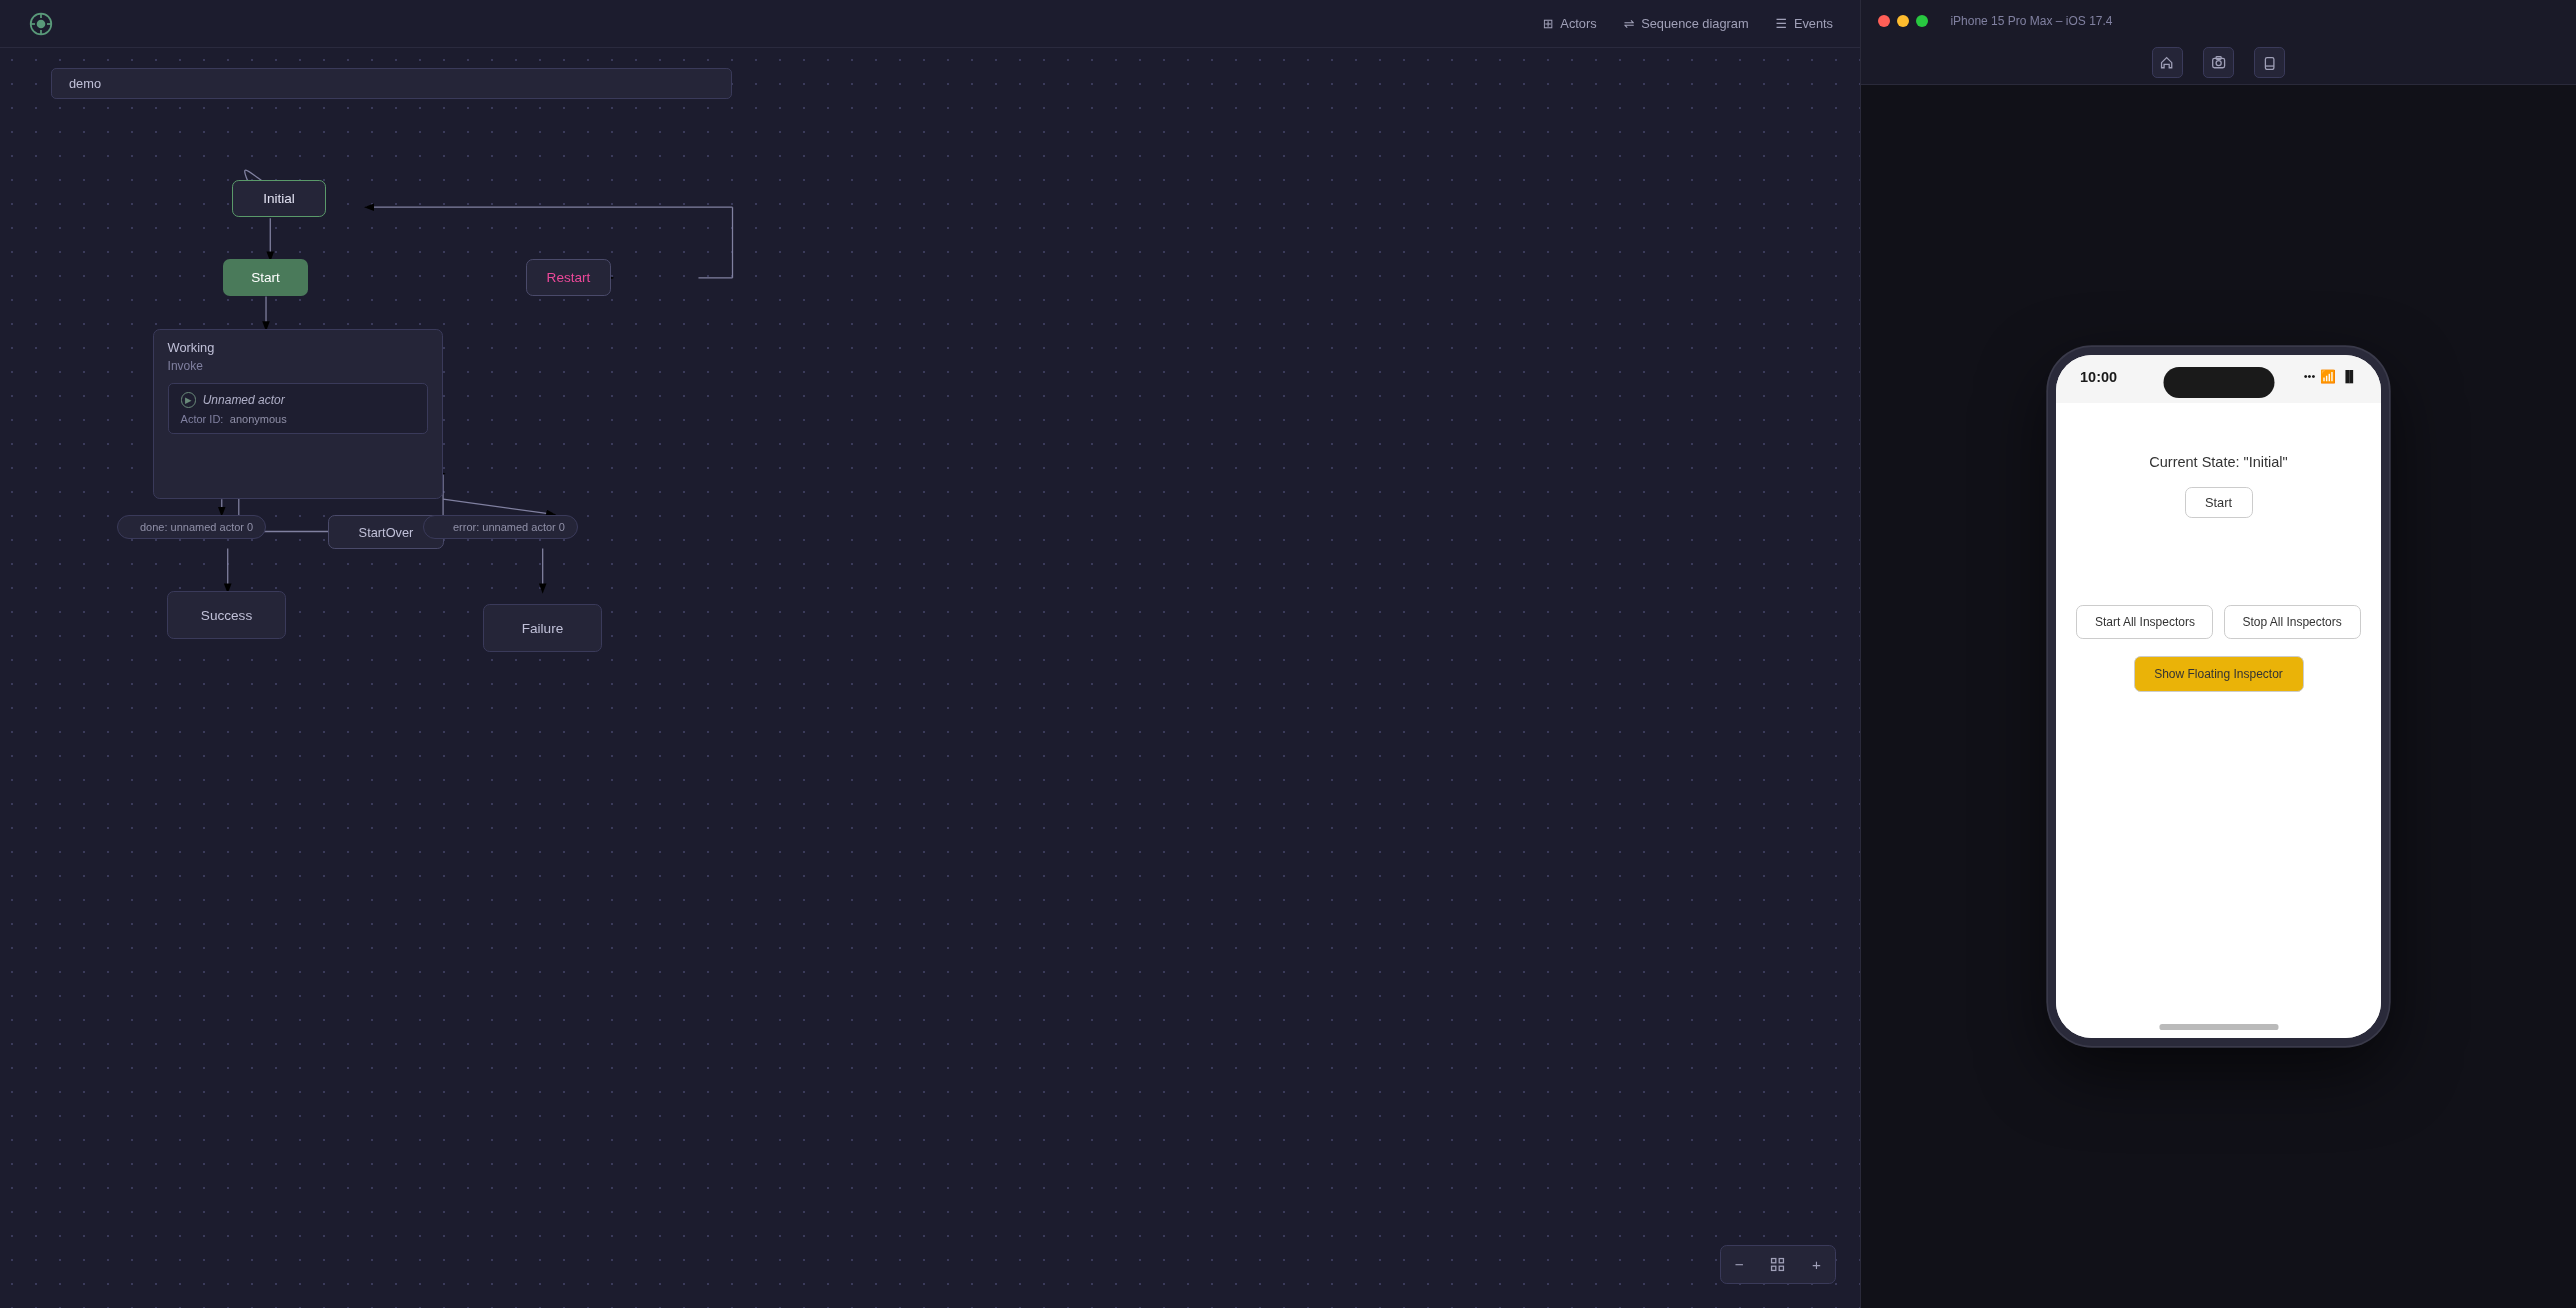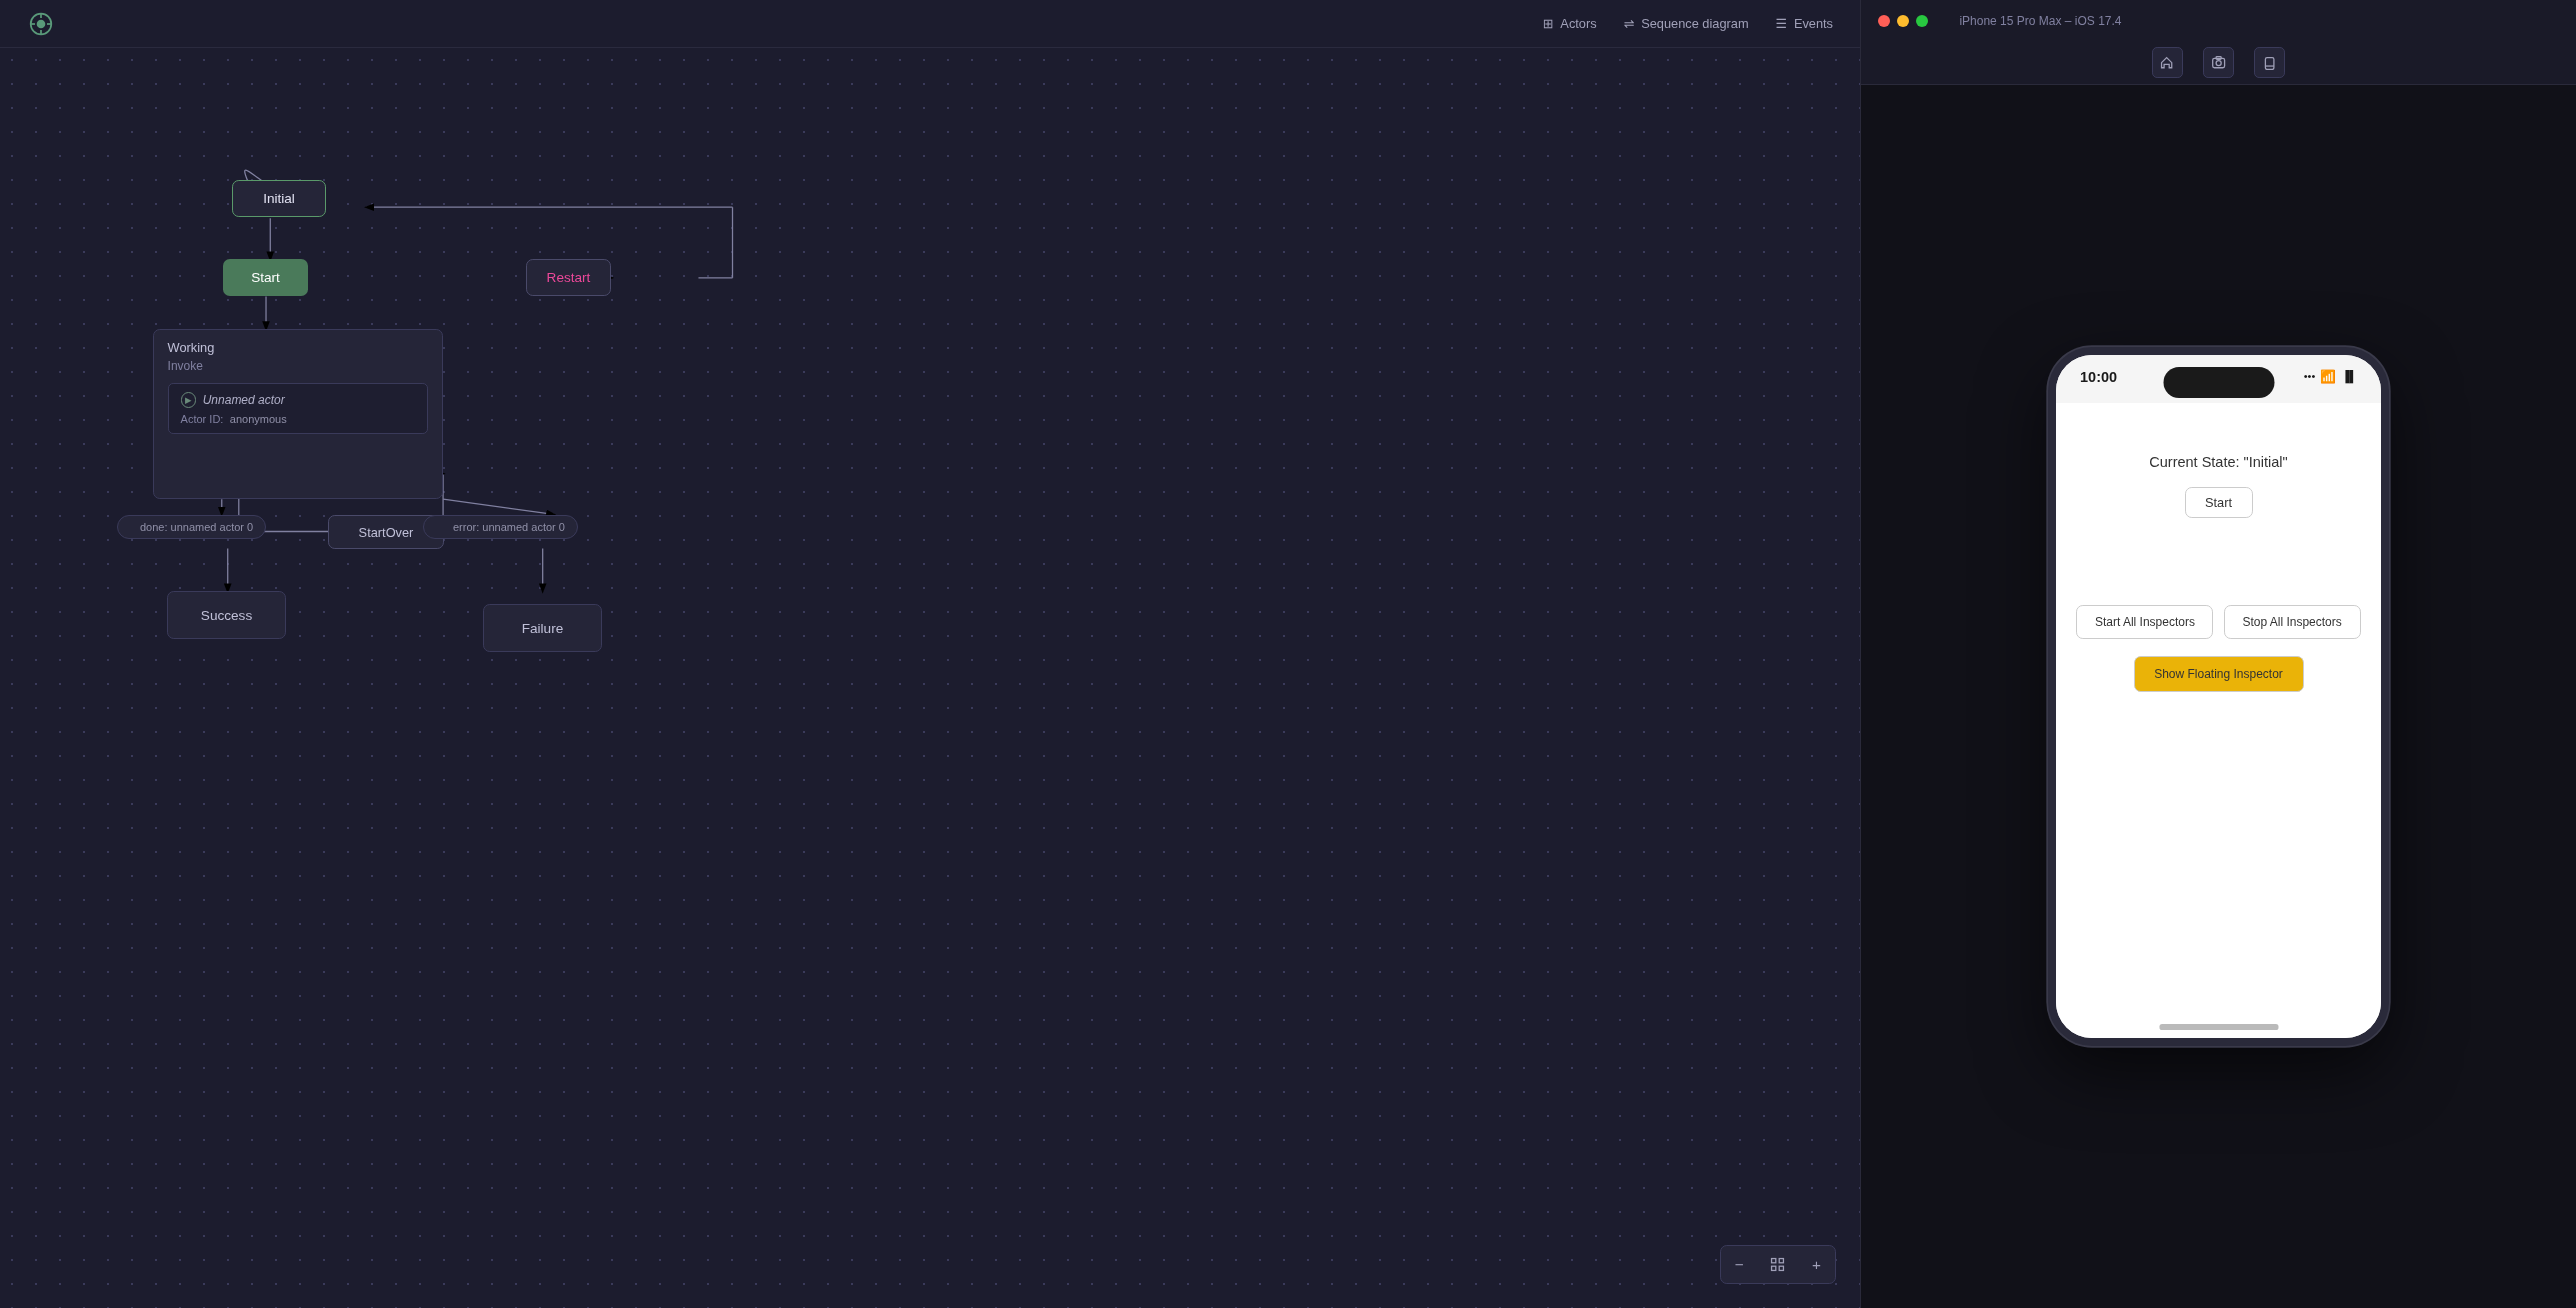"iPhone 15 Pro Max –" .simulator-title { margin-left: 25px -> 16px }
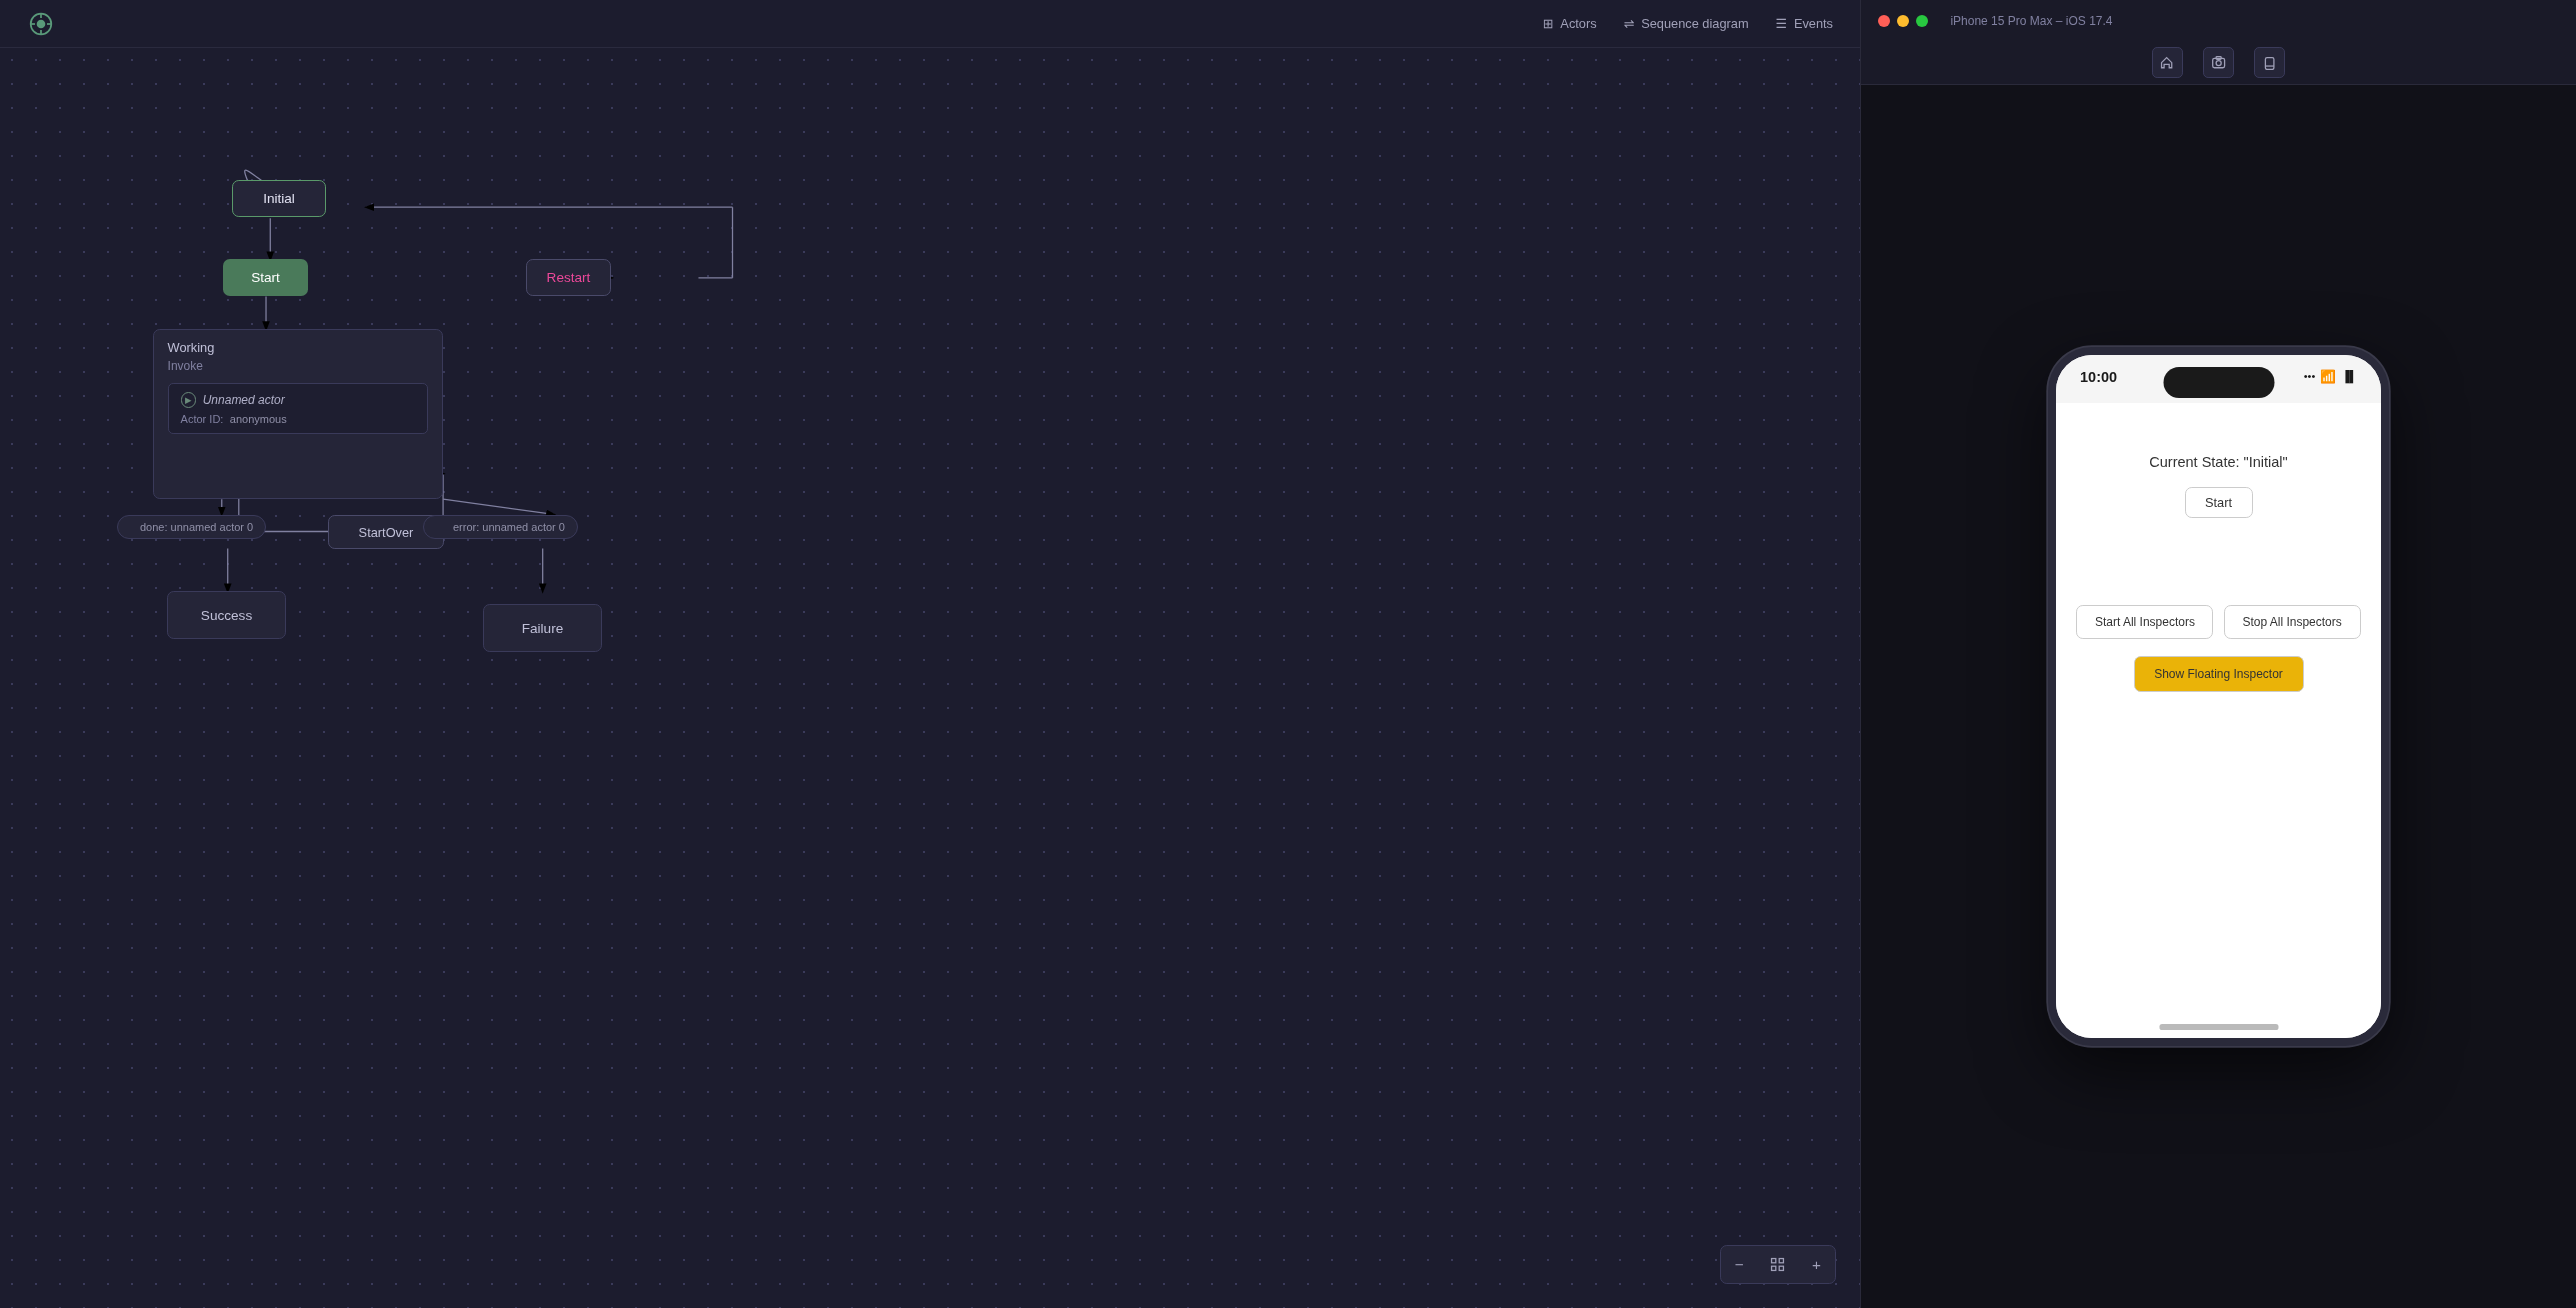"demo" div.demo-label { html: none -> <div> <span>demo</span> </div> }
